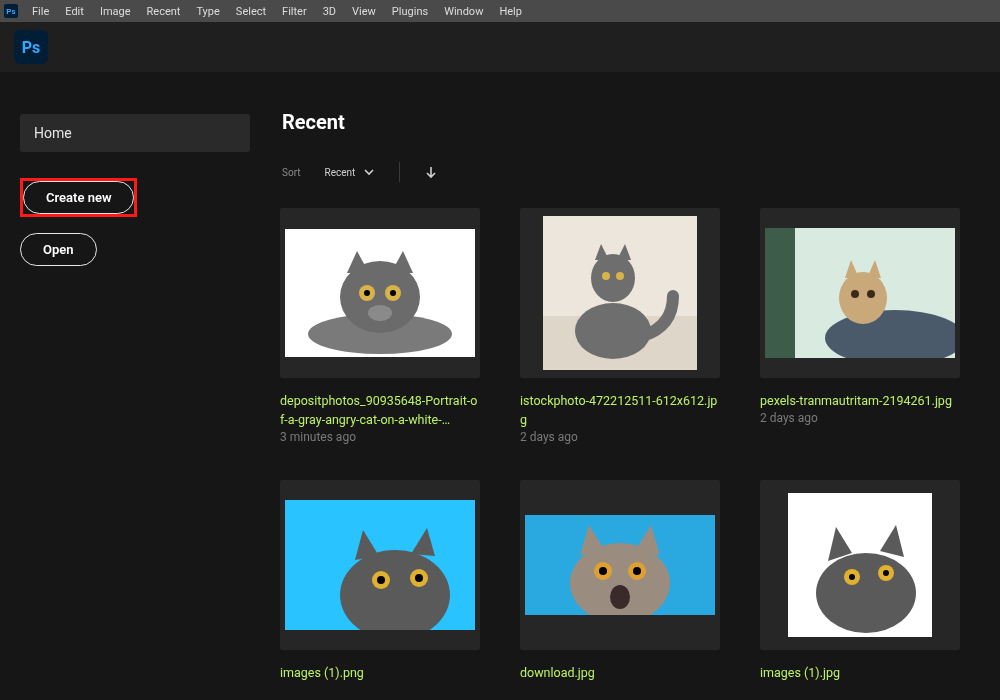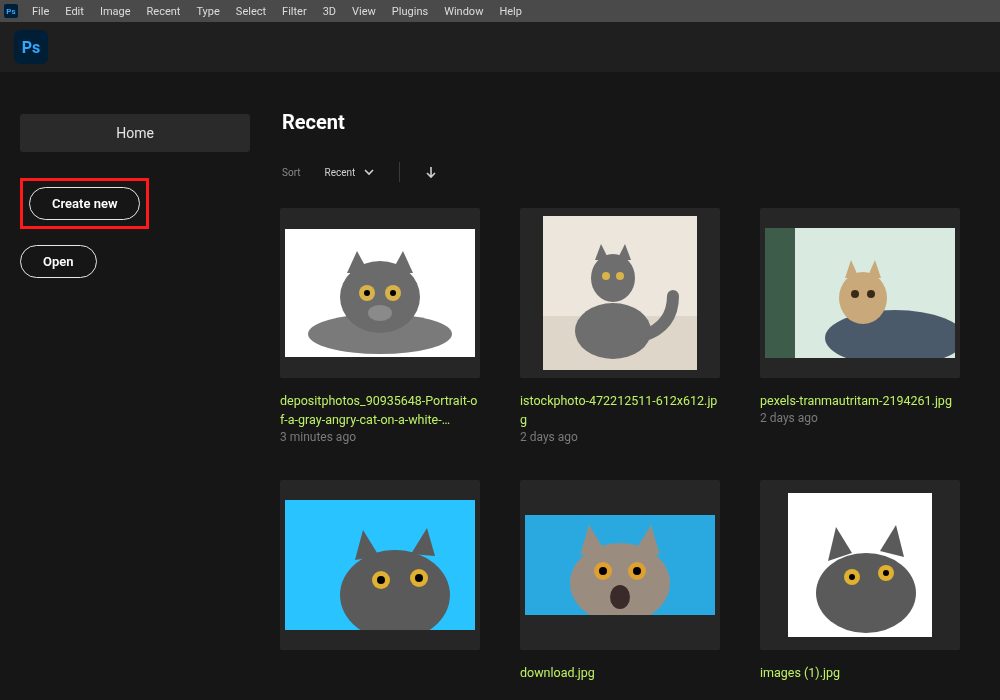"Home" .nav-btn { text-align: center -> left }
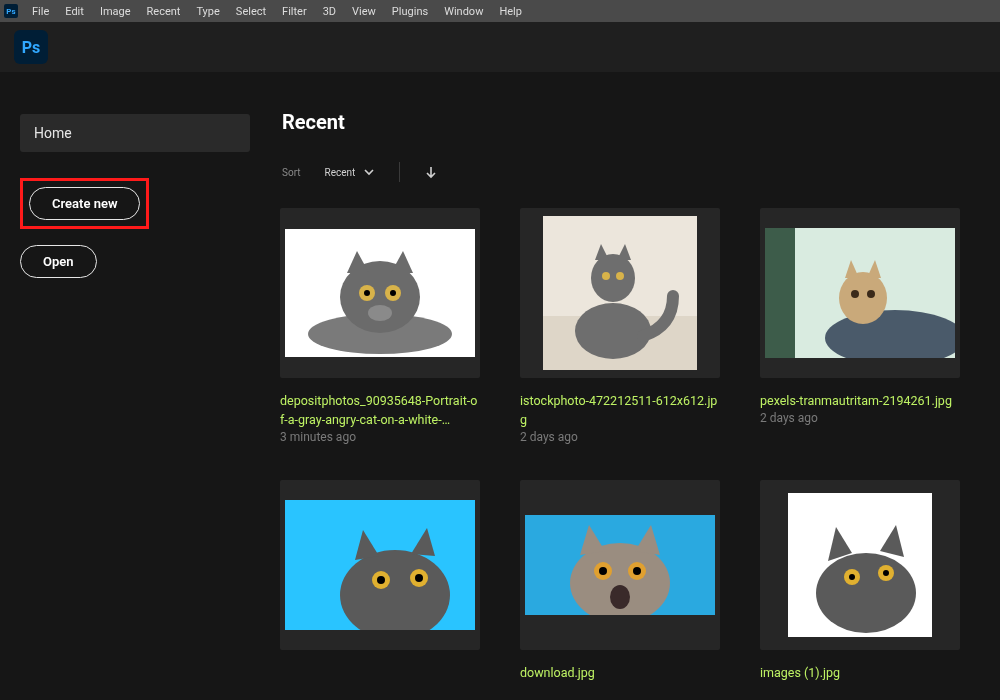"Create new" .highlight { padding: 6px -> 0 }
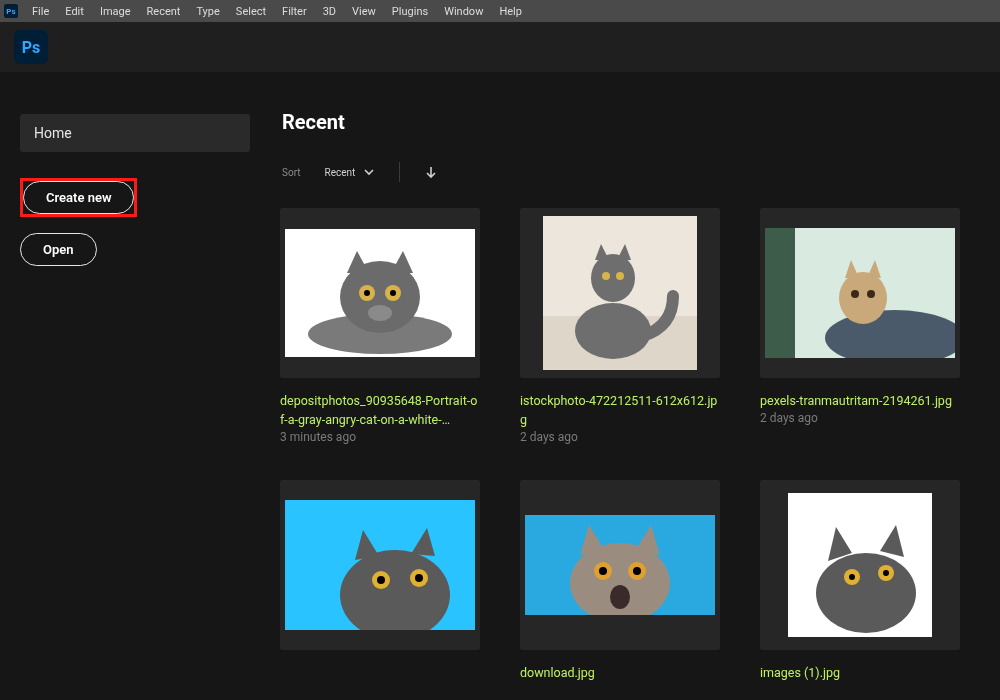"images (1).png" div.fname { html: none -> <div>images (1).png</div> }
